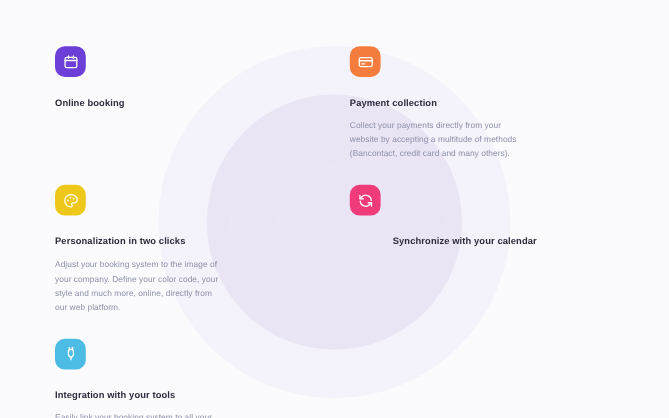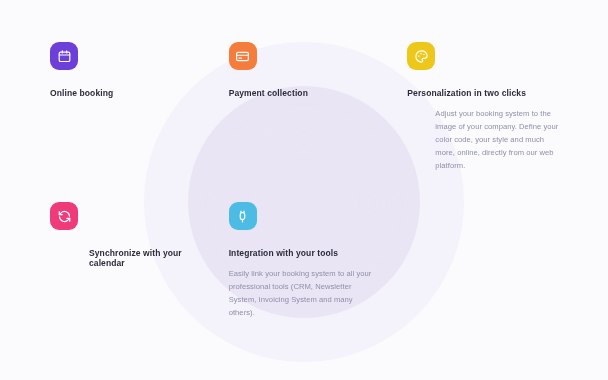"Online booking" #grid { grid-template-columns: repeat(3, 1fr) -> repeat(2, 1fr) }
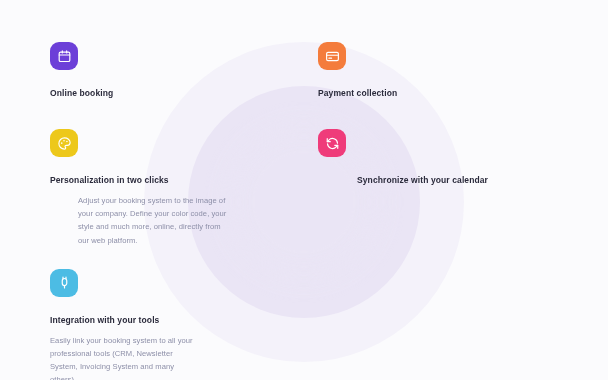"Collect your payments directly from" div.card-body { html: none -> <div>Collect your payments directly from your website by accepting a multitude of methods (Bancontact, credit card and many others).</div> }
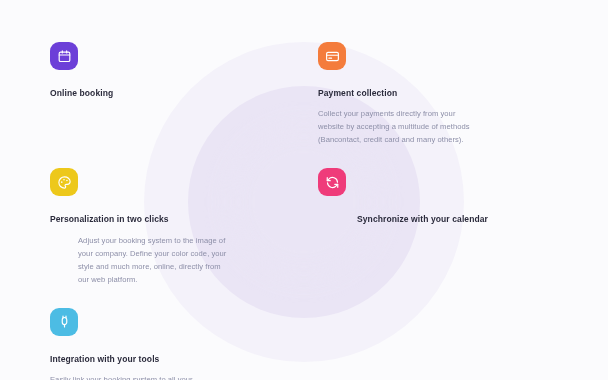"Adjust your booking system to" div.card-body { margin-left: 28px -> none }
